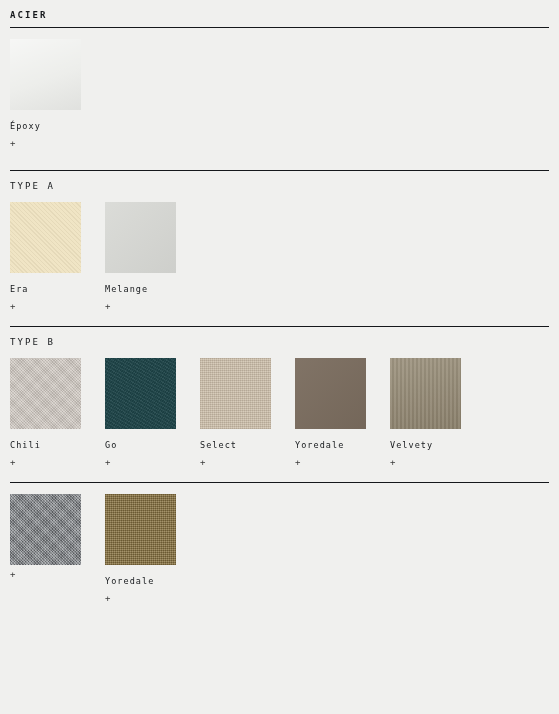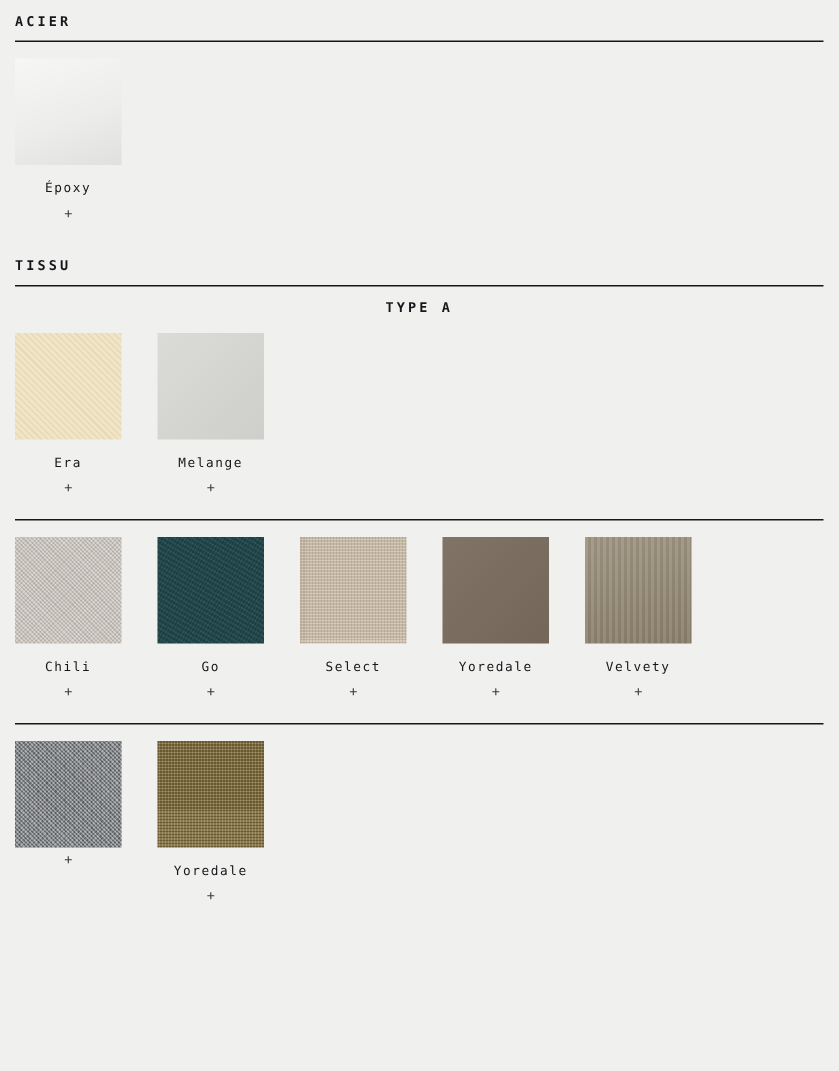"Époxy" .section-body { text-align: center -> none }
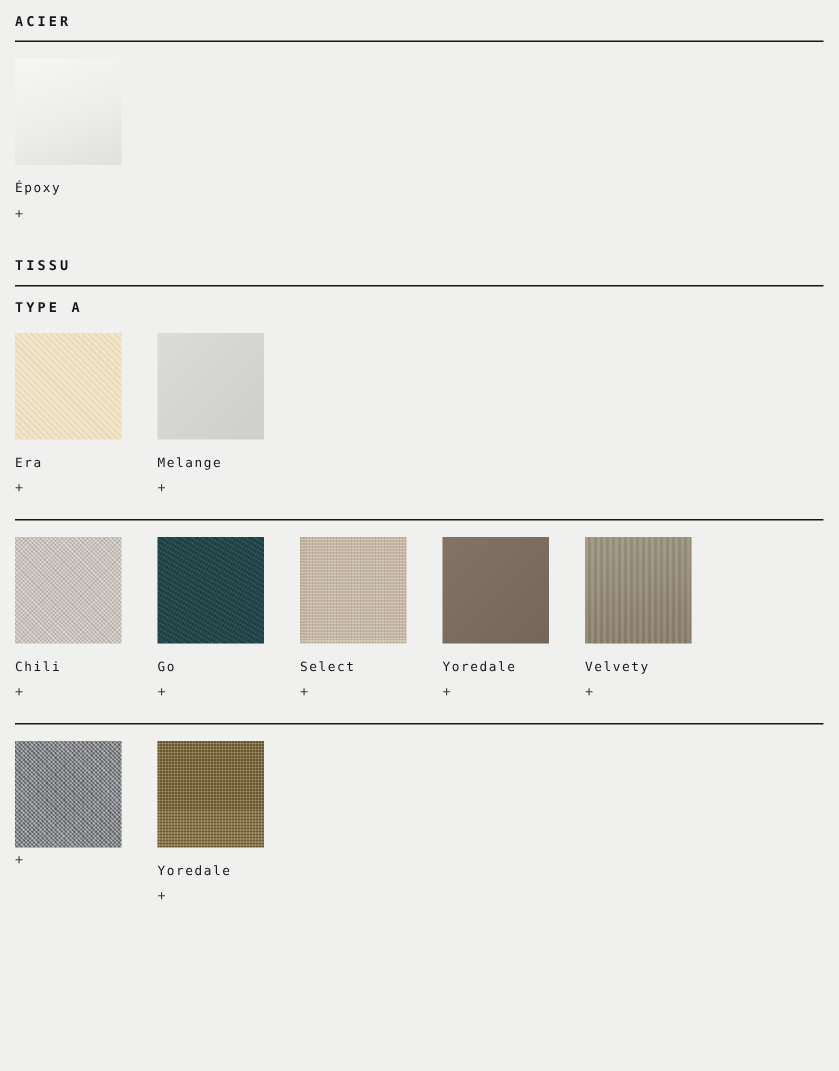"TISSU" div.group-title { html: <div>TISSU</div> -> none }
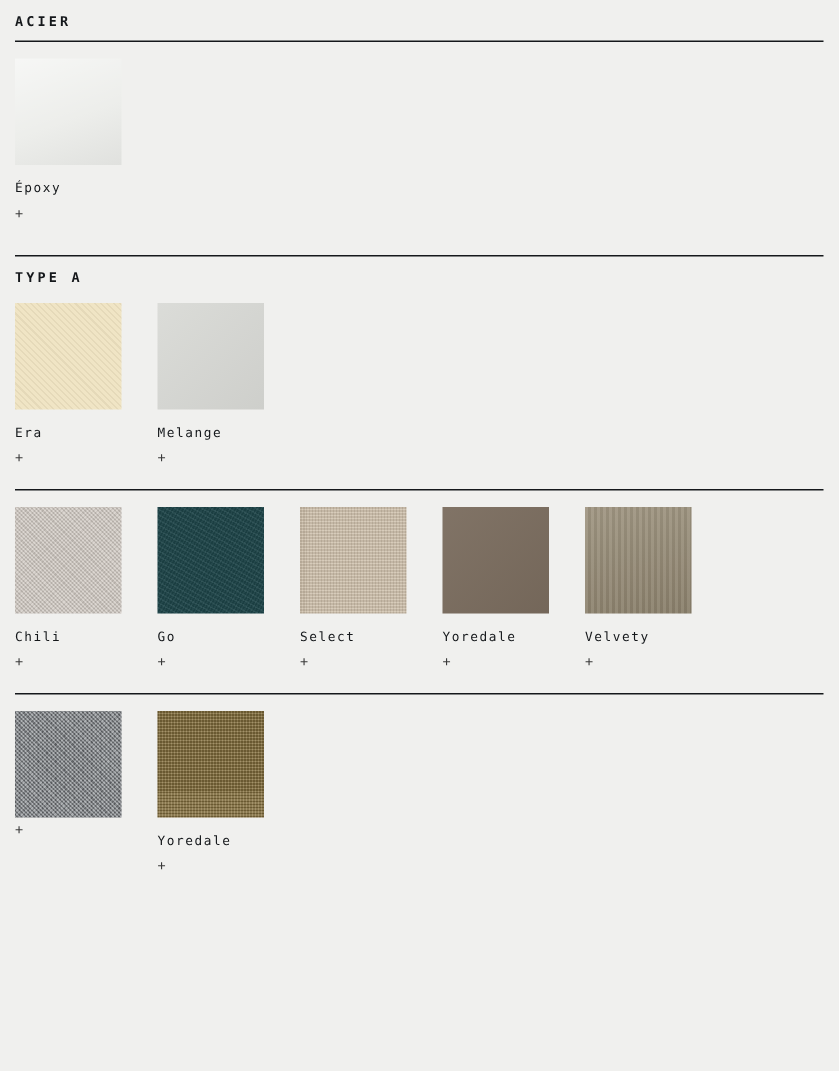"TYPE A" .sub-title { font-weight: 700 -> 400 }
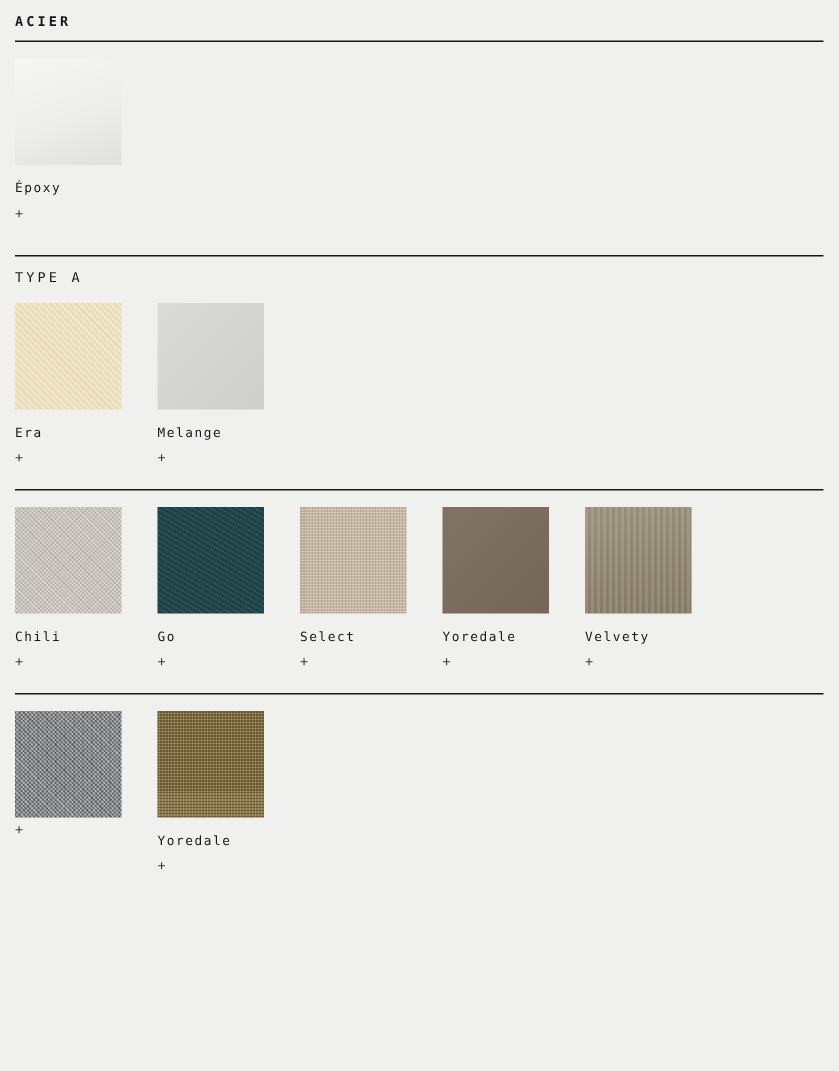"TYPE B" div.sub-title { html: none -> <div>TYPE B</div> }
